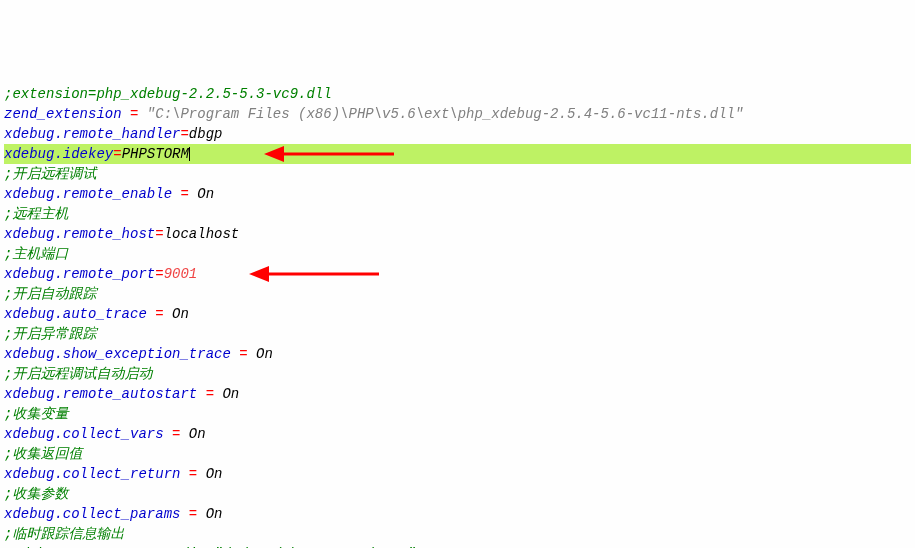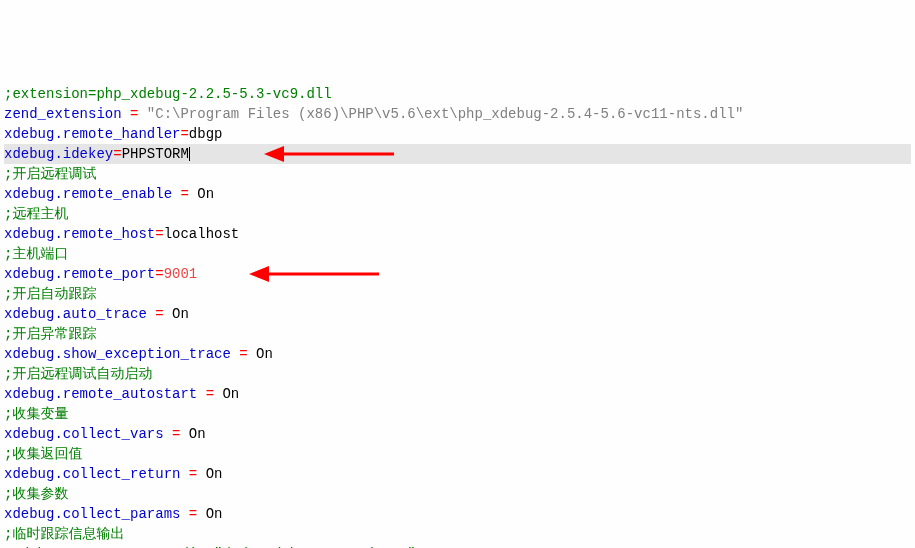";extension=php_xdebug-2.2.5-5.3-vc9.dll" .line { font-style: none -> italic }
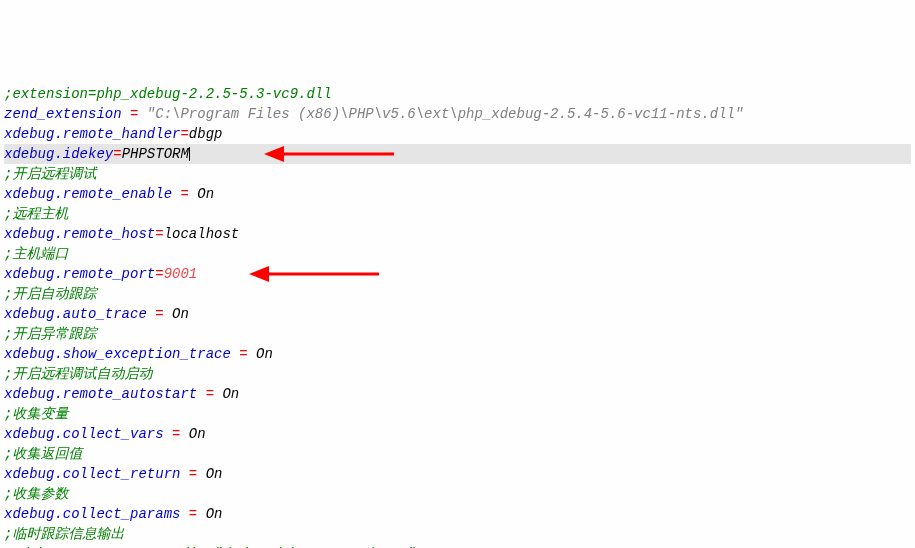"xdebug.idekey=PHPSTORM" .highlighted { background: #e5e5e5 -> #bef264 }
